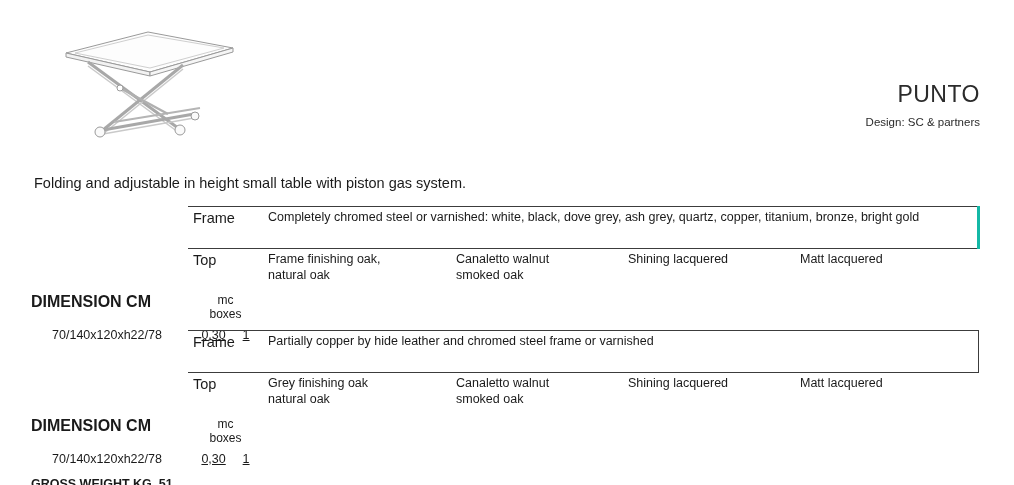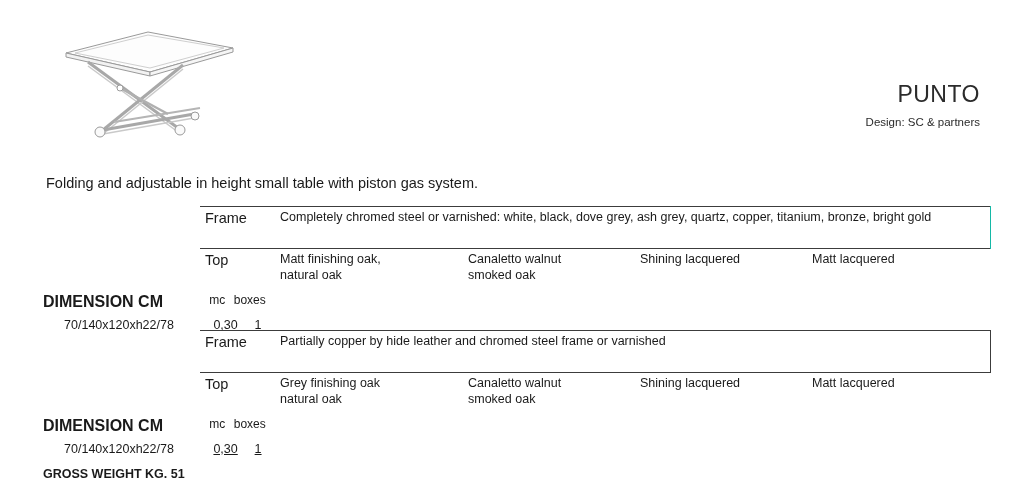"Folding and adjustable in height" .intro-text { margin-left: 12px -> none }
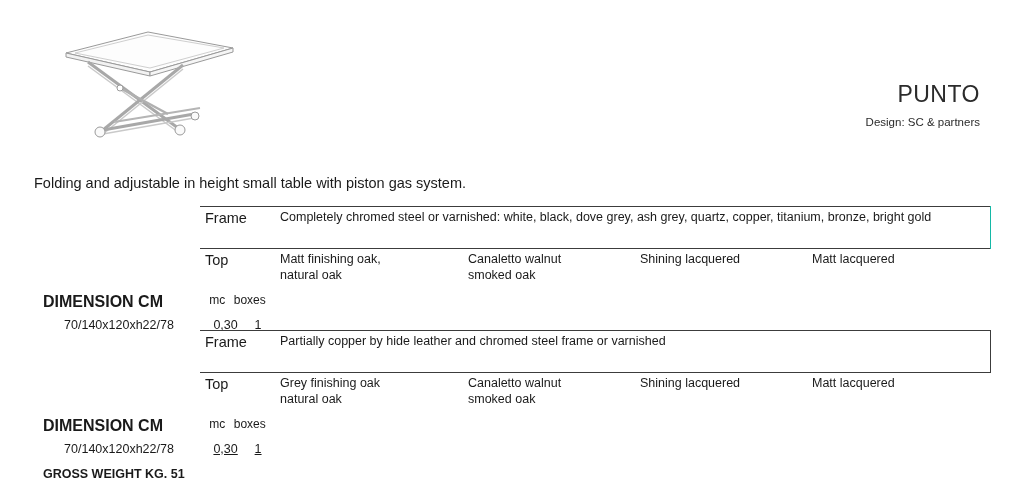"Frame" table.spec { margin-left: 12px -> none }
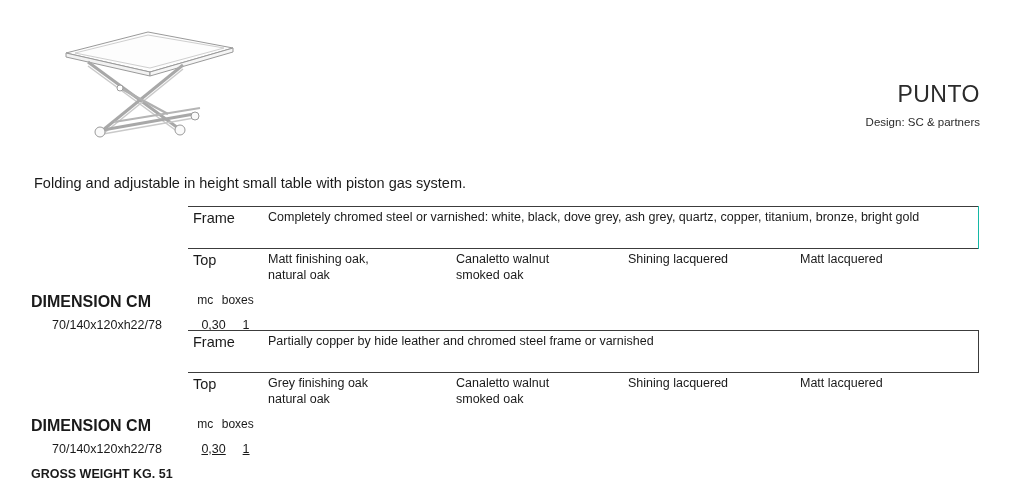"Completely chromed steel or varnished:" td.val-cell { border-right: 1px solid #14b8a6 -> 3px solid #14b8a6 }
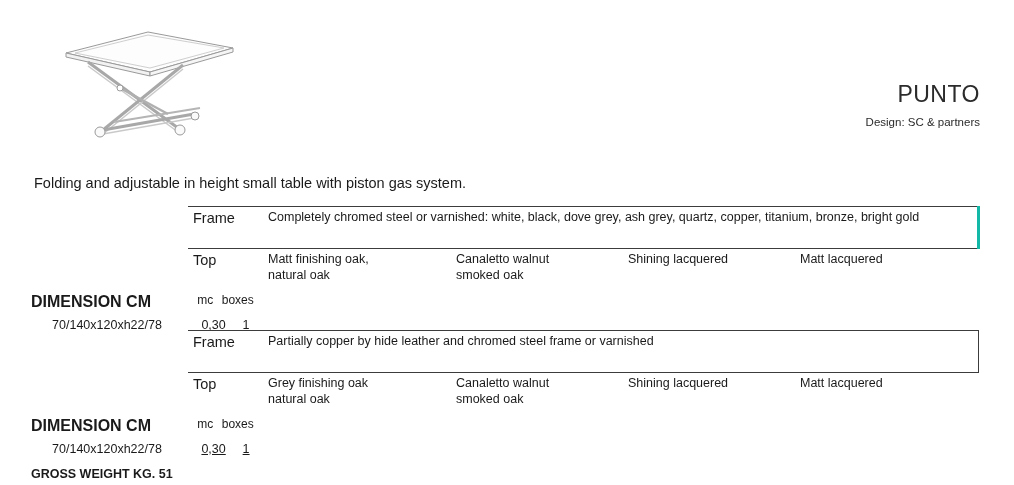"Matt finishing oak," td.val-cell { text: Matt -> Frame }
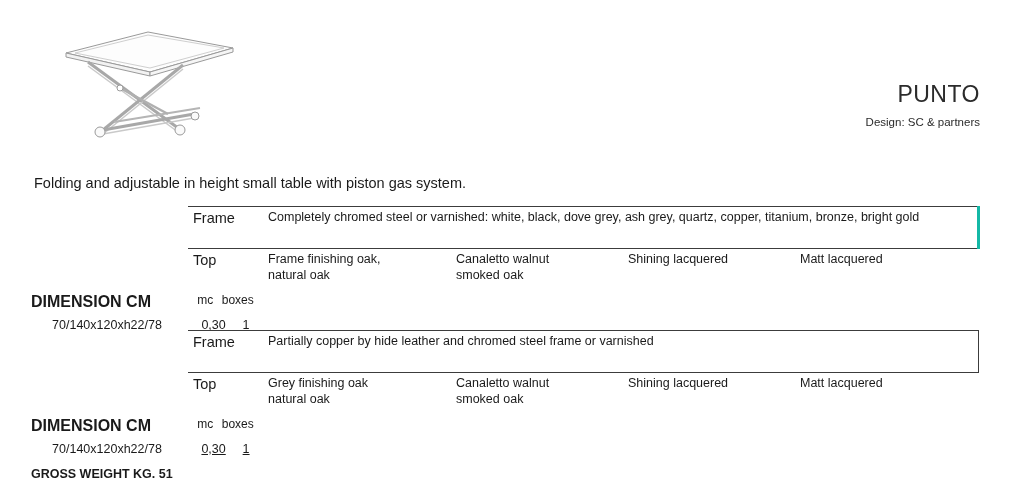"mc" td.mc-head .mc-inner { flex-direction: none -> column }
